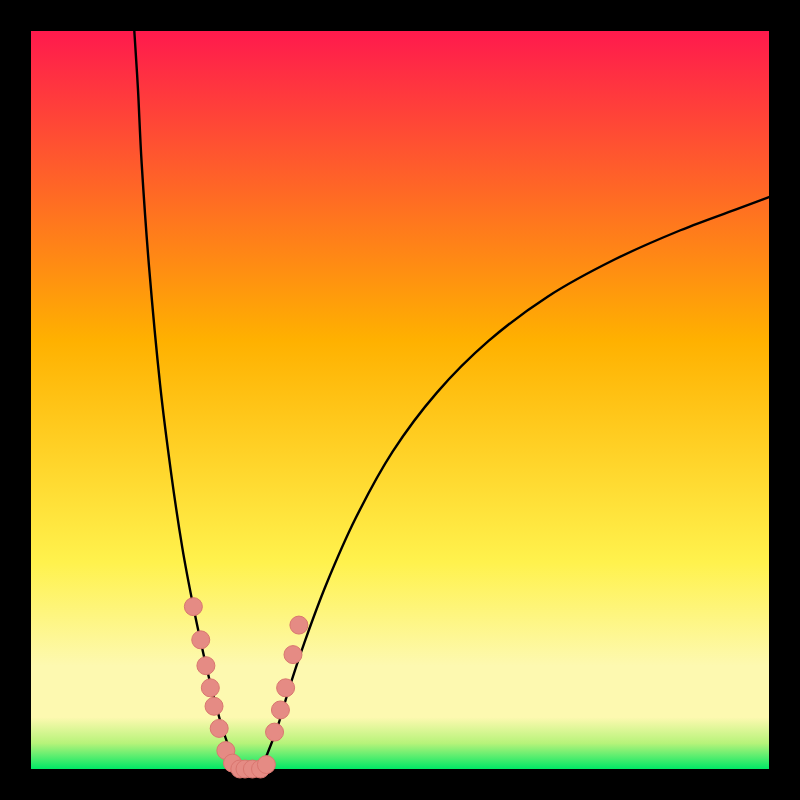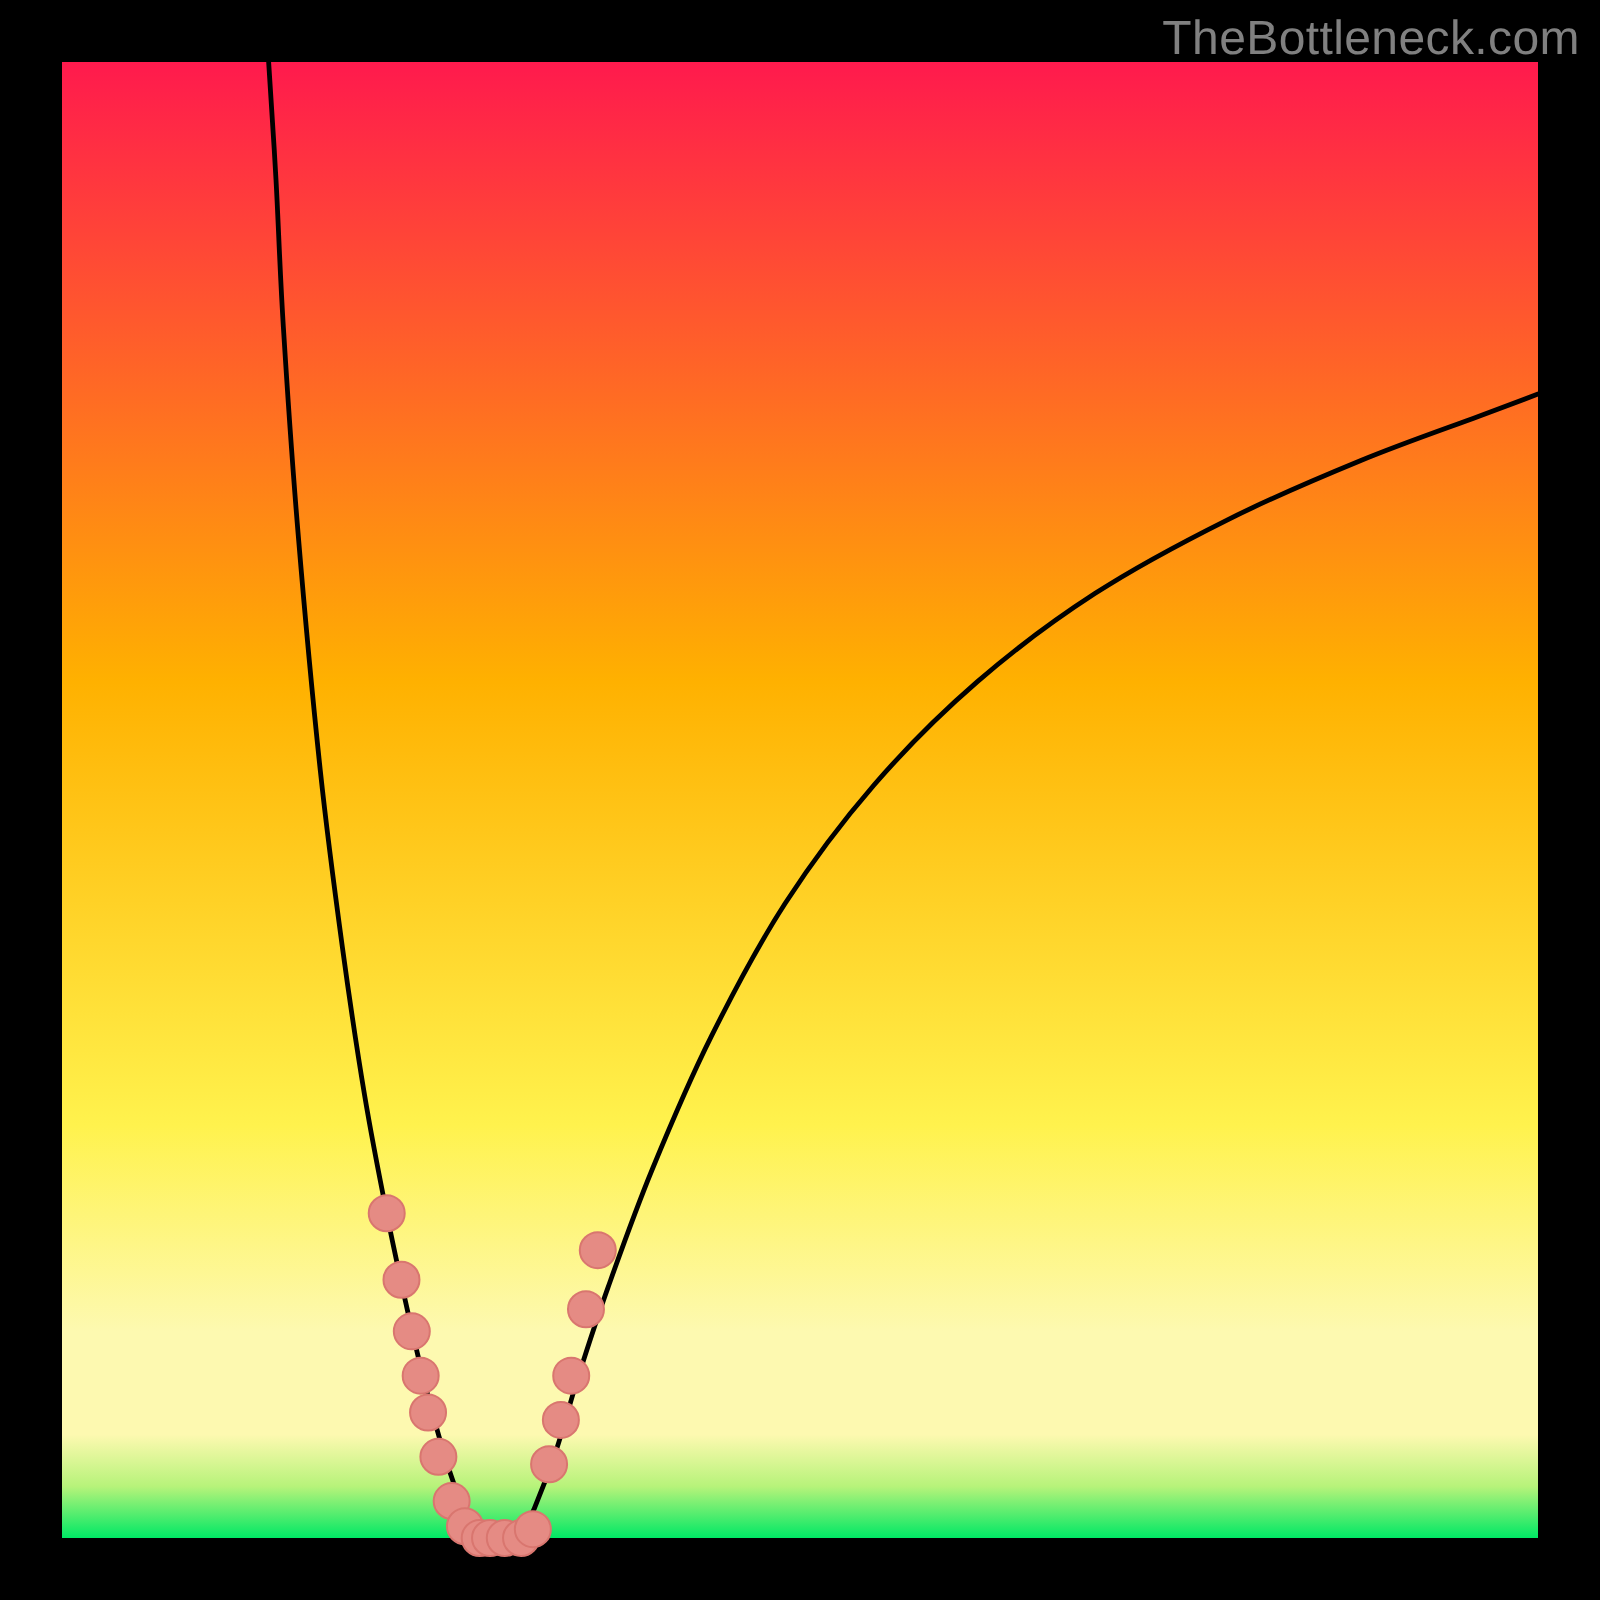"TheBottleneck.com" div.watermark { html: <div>TheBottleneck.com</div> -> none }
